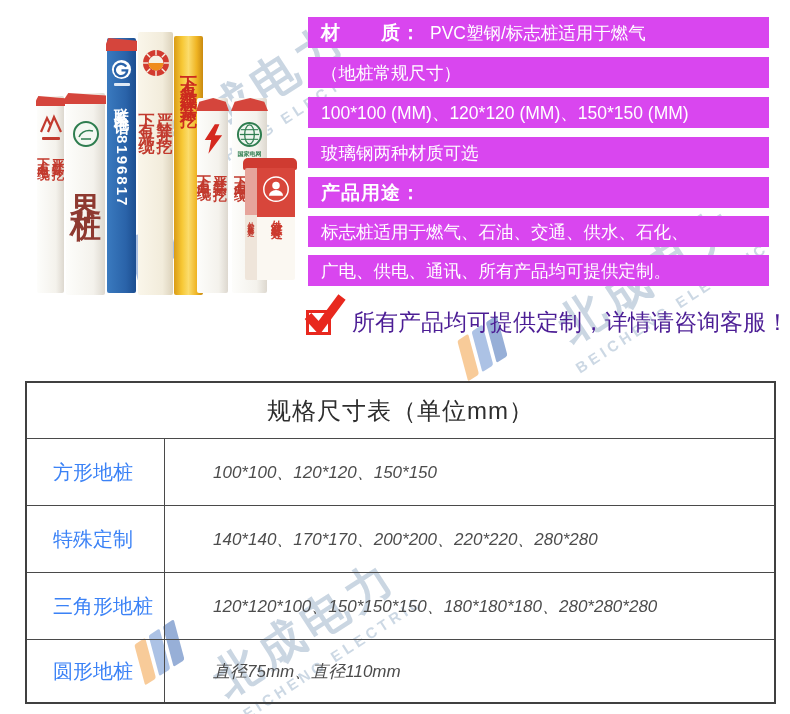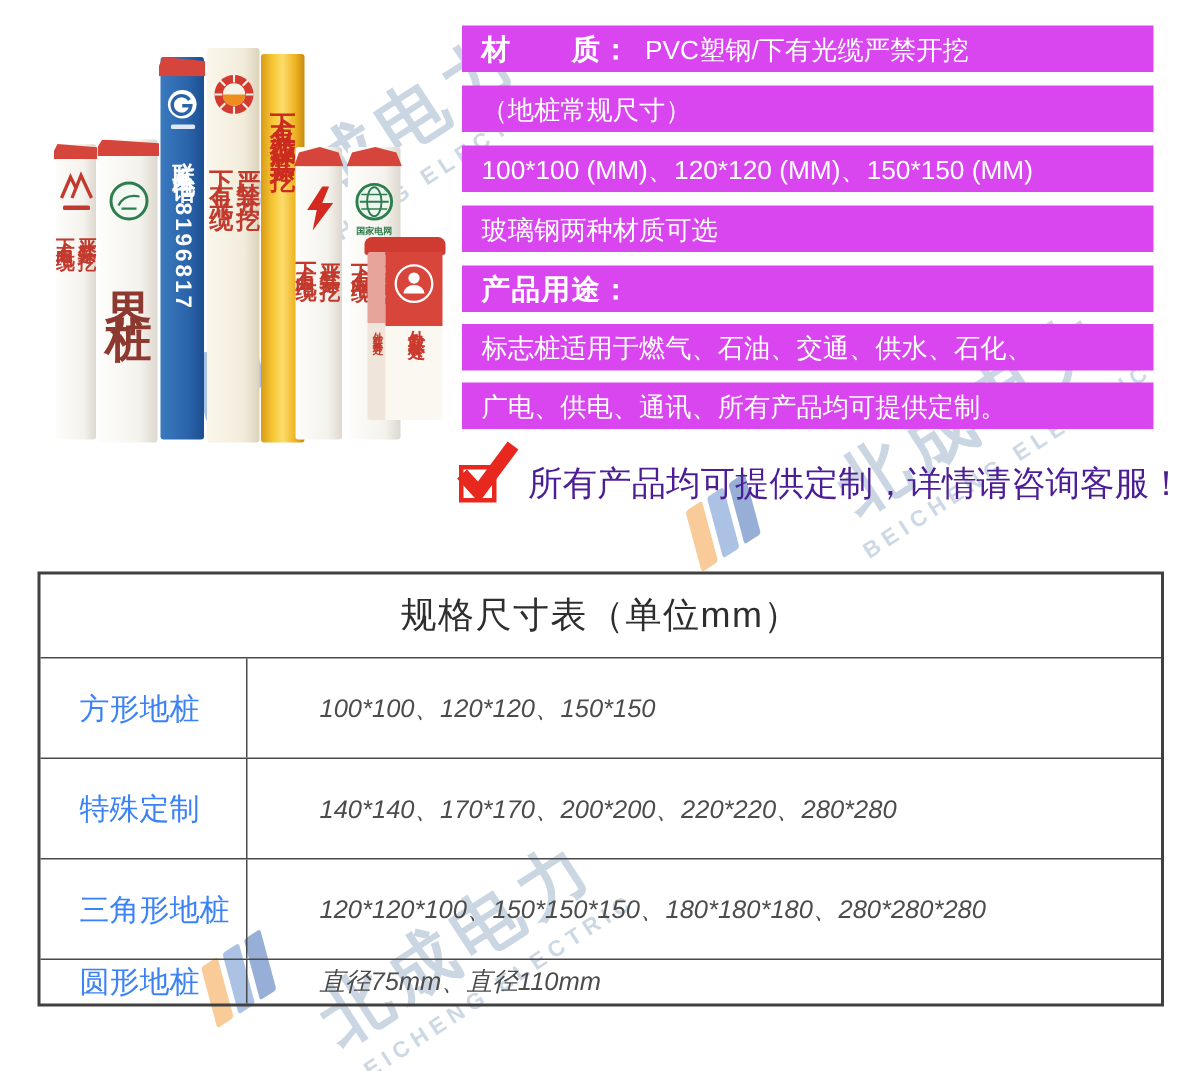"PVC塑钢/下有光缆严禁开挖" span.val-after { text: /下有光缆严禁开挖 -> /标志桩适用于燃气 }
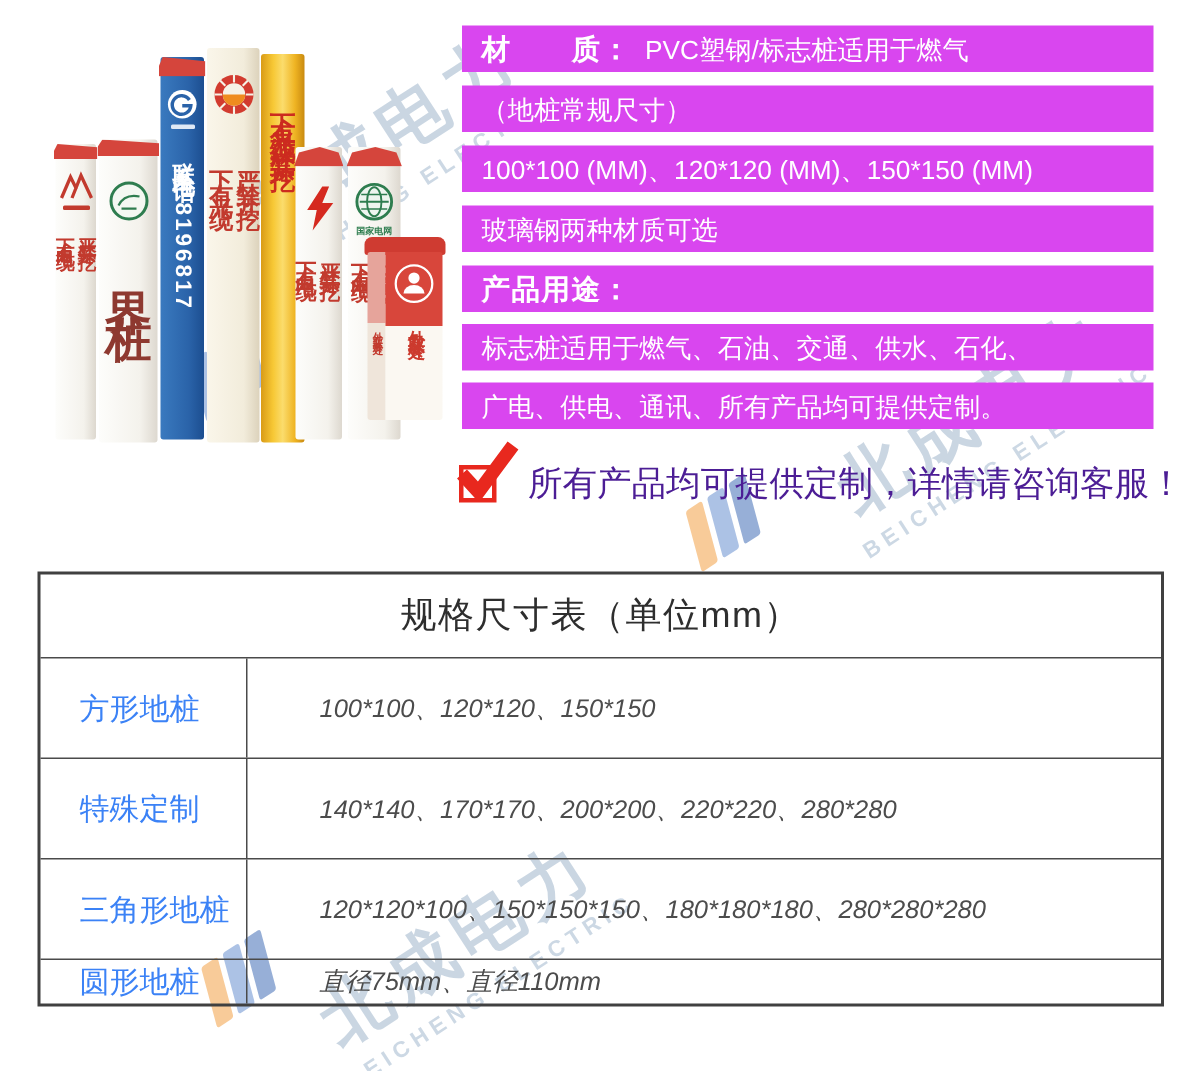"规格尺寸表（单位mm）" #size-table { height: 290px -> 323px }
